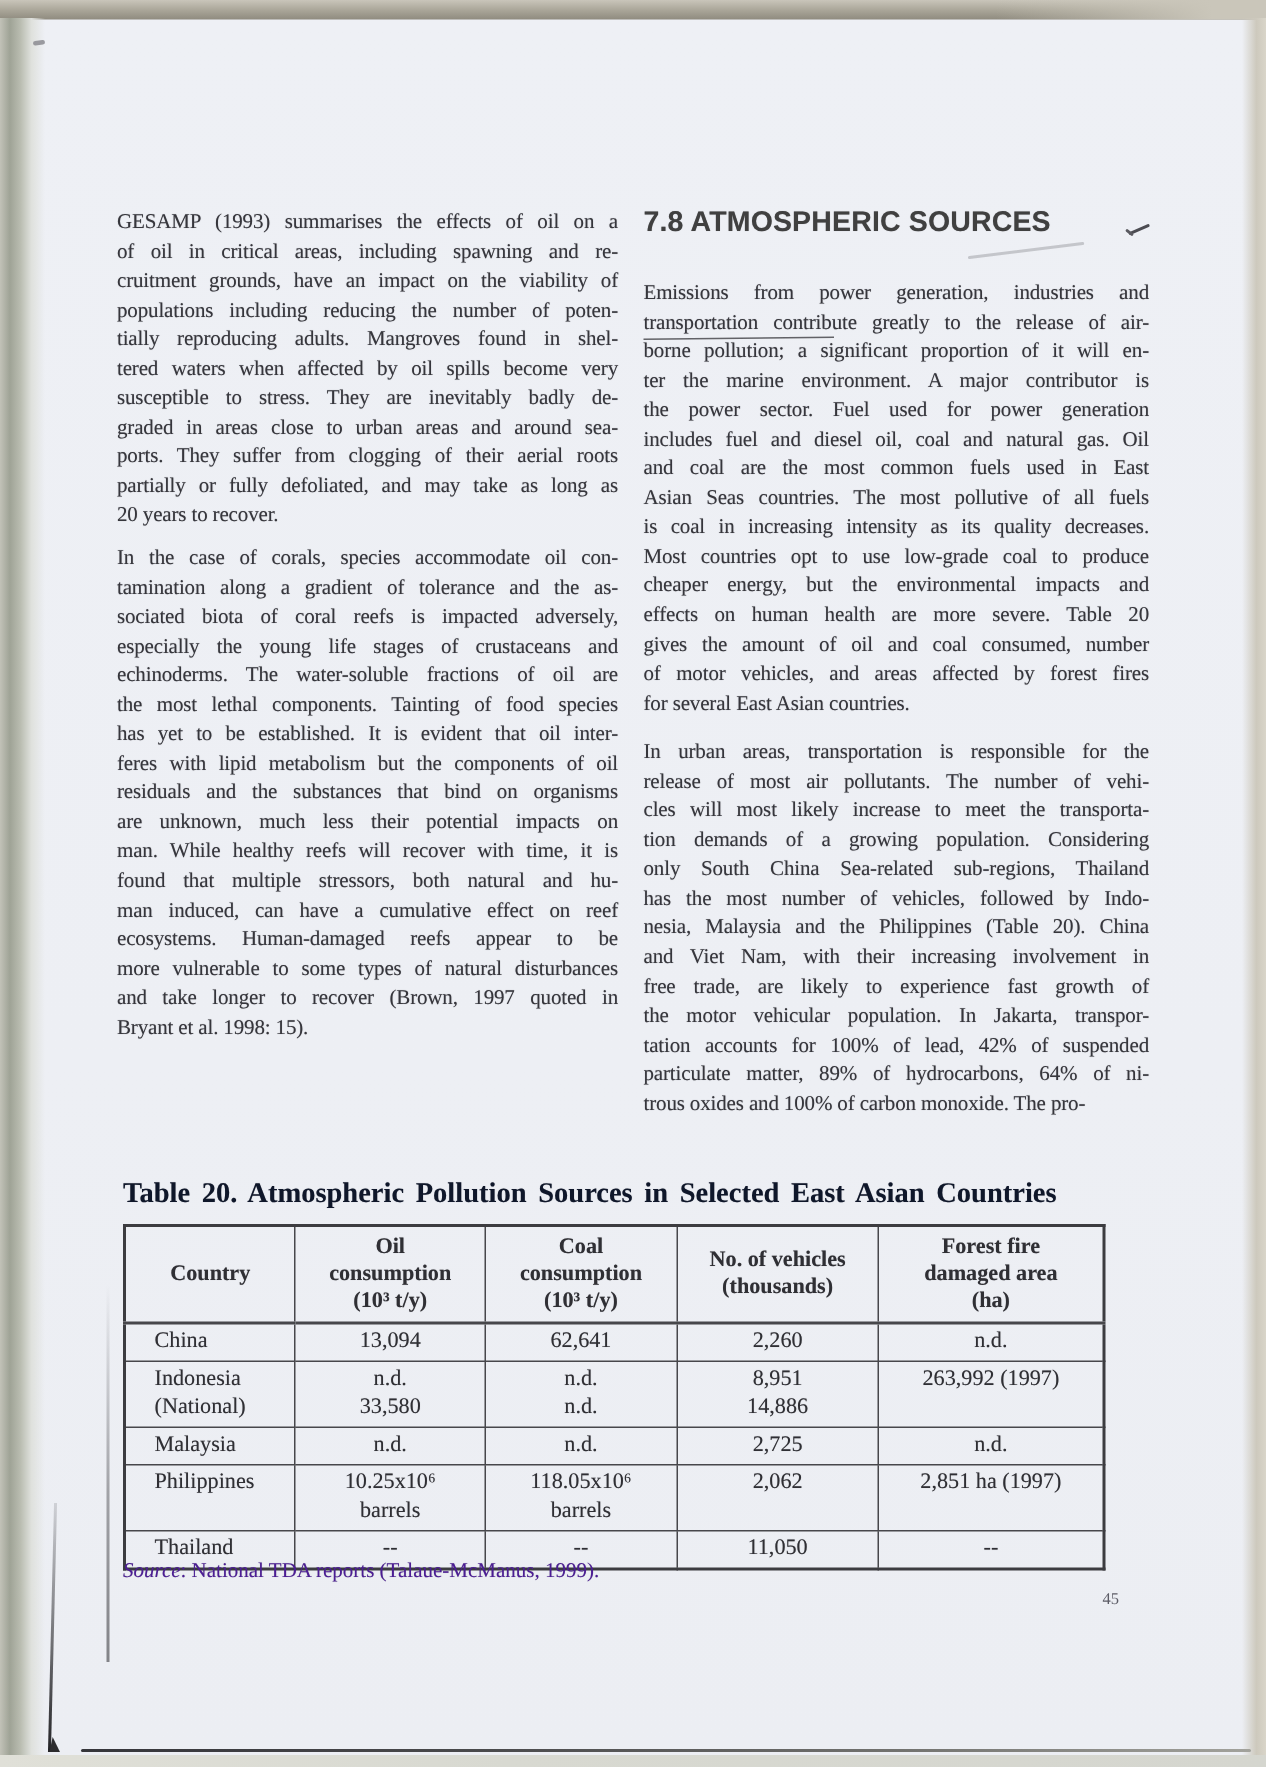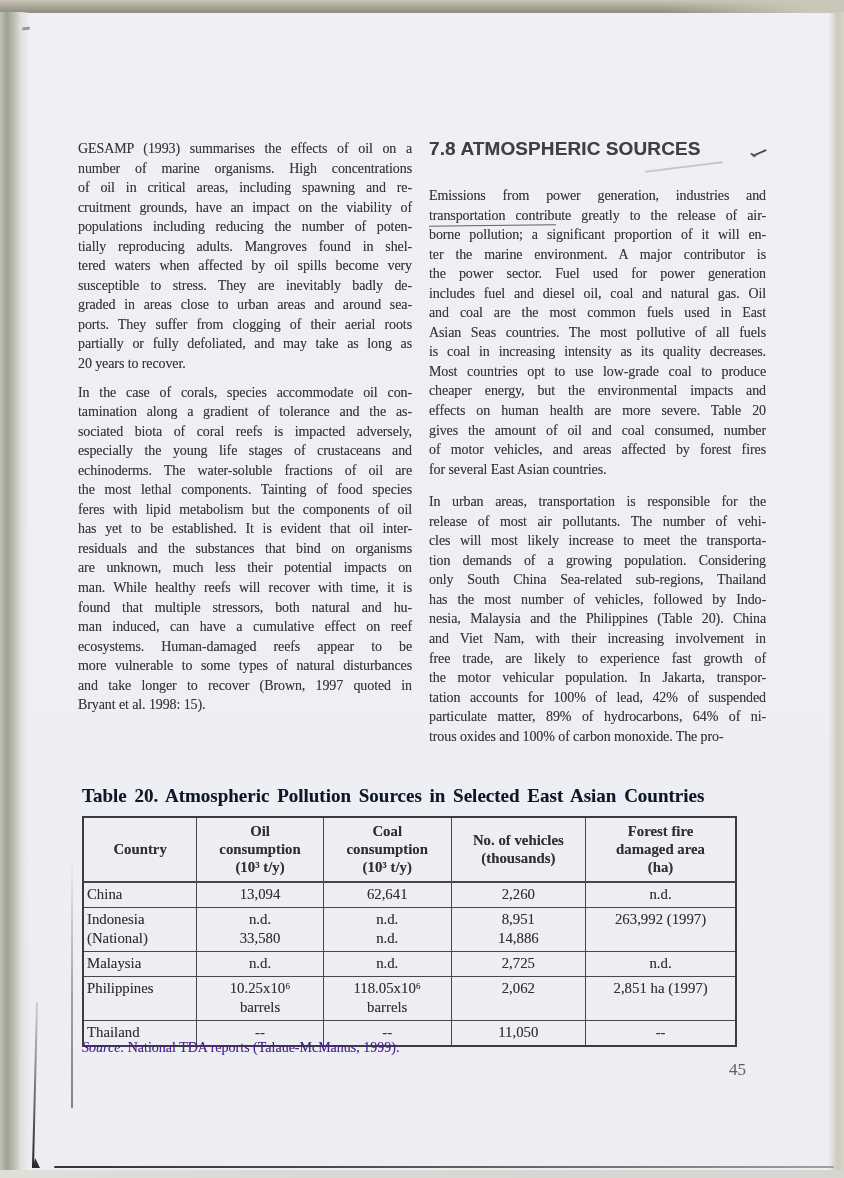"number of marine organisms. High" div.line { html: <div>number of marine organisms. High concentrations</div> -> none }
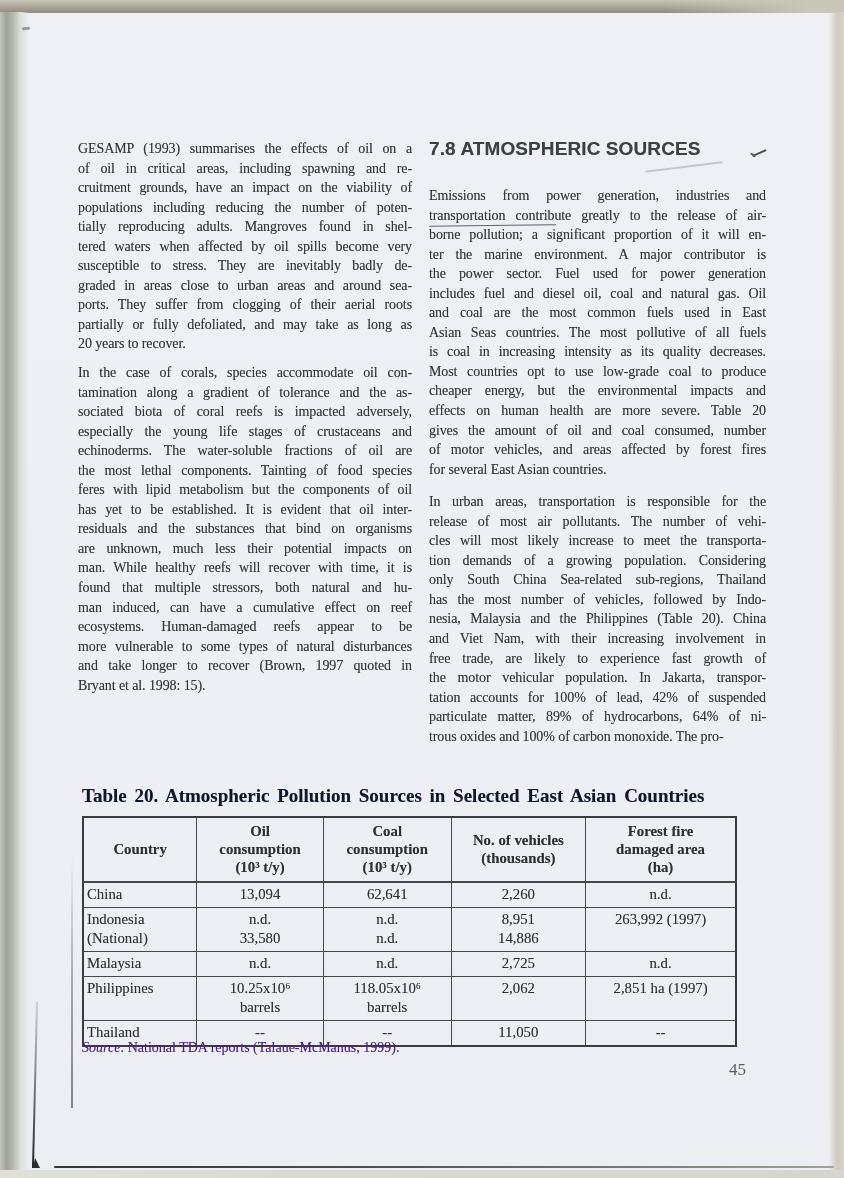"feres with lipid metabolism but" div.line { order: before "has yet to be established." -> after "has yet to be established." }
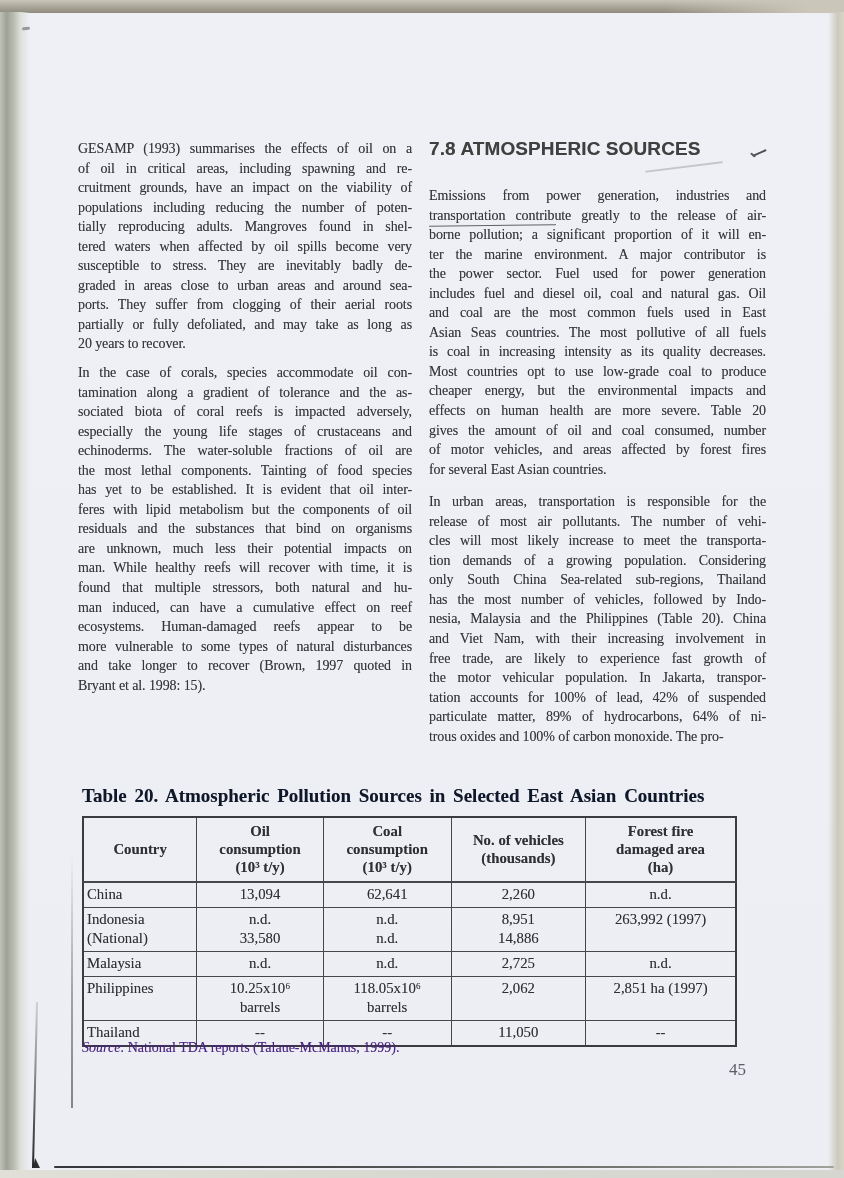"China" table.pollution td.c-first { padding-left: 3px -> 19px }
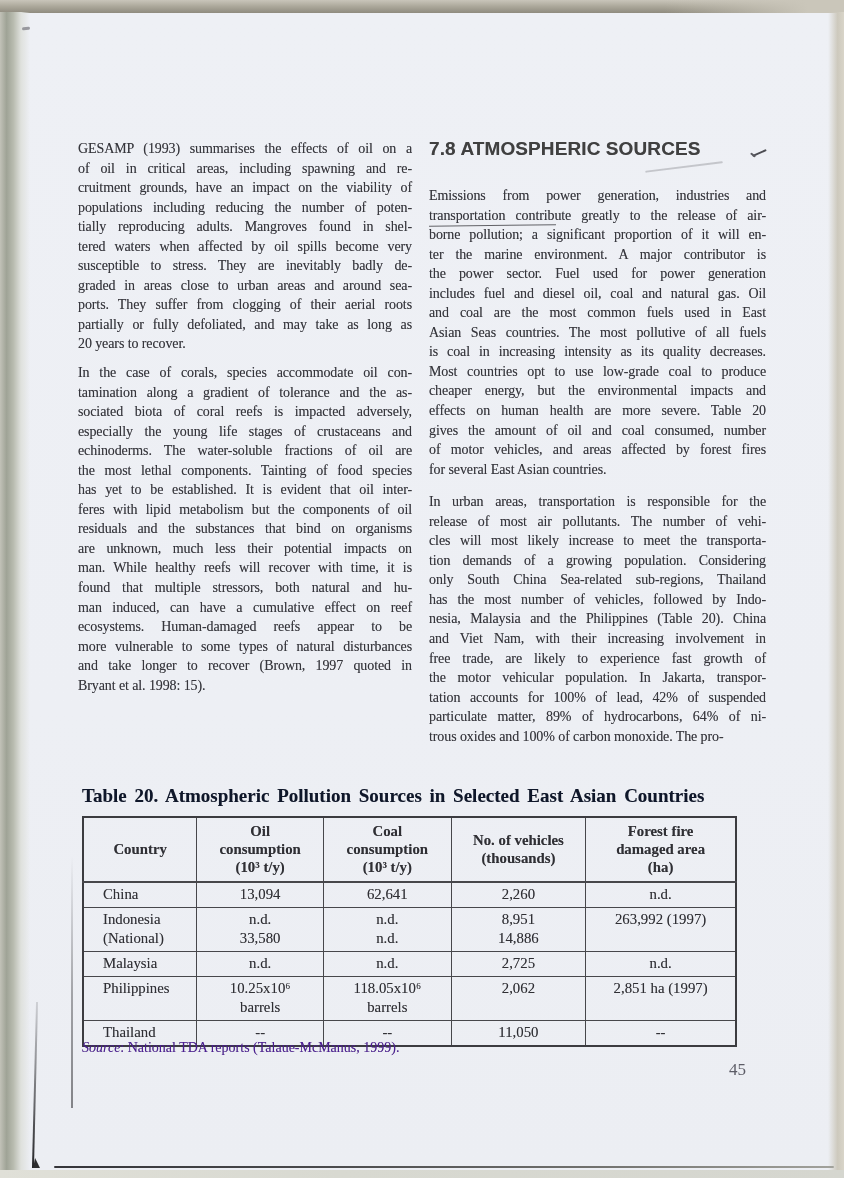"45" .page-number { font-size: 17px -> 11px }
